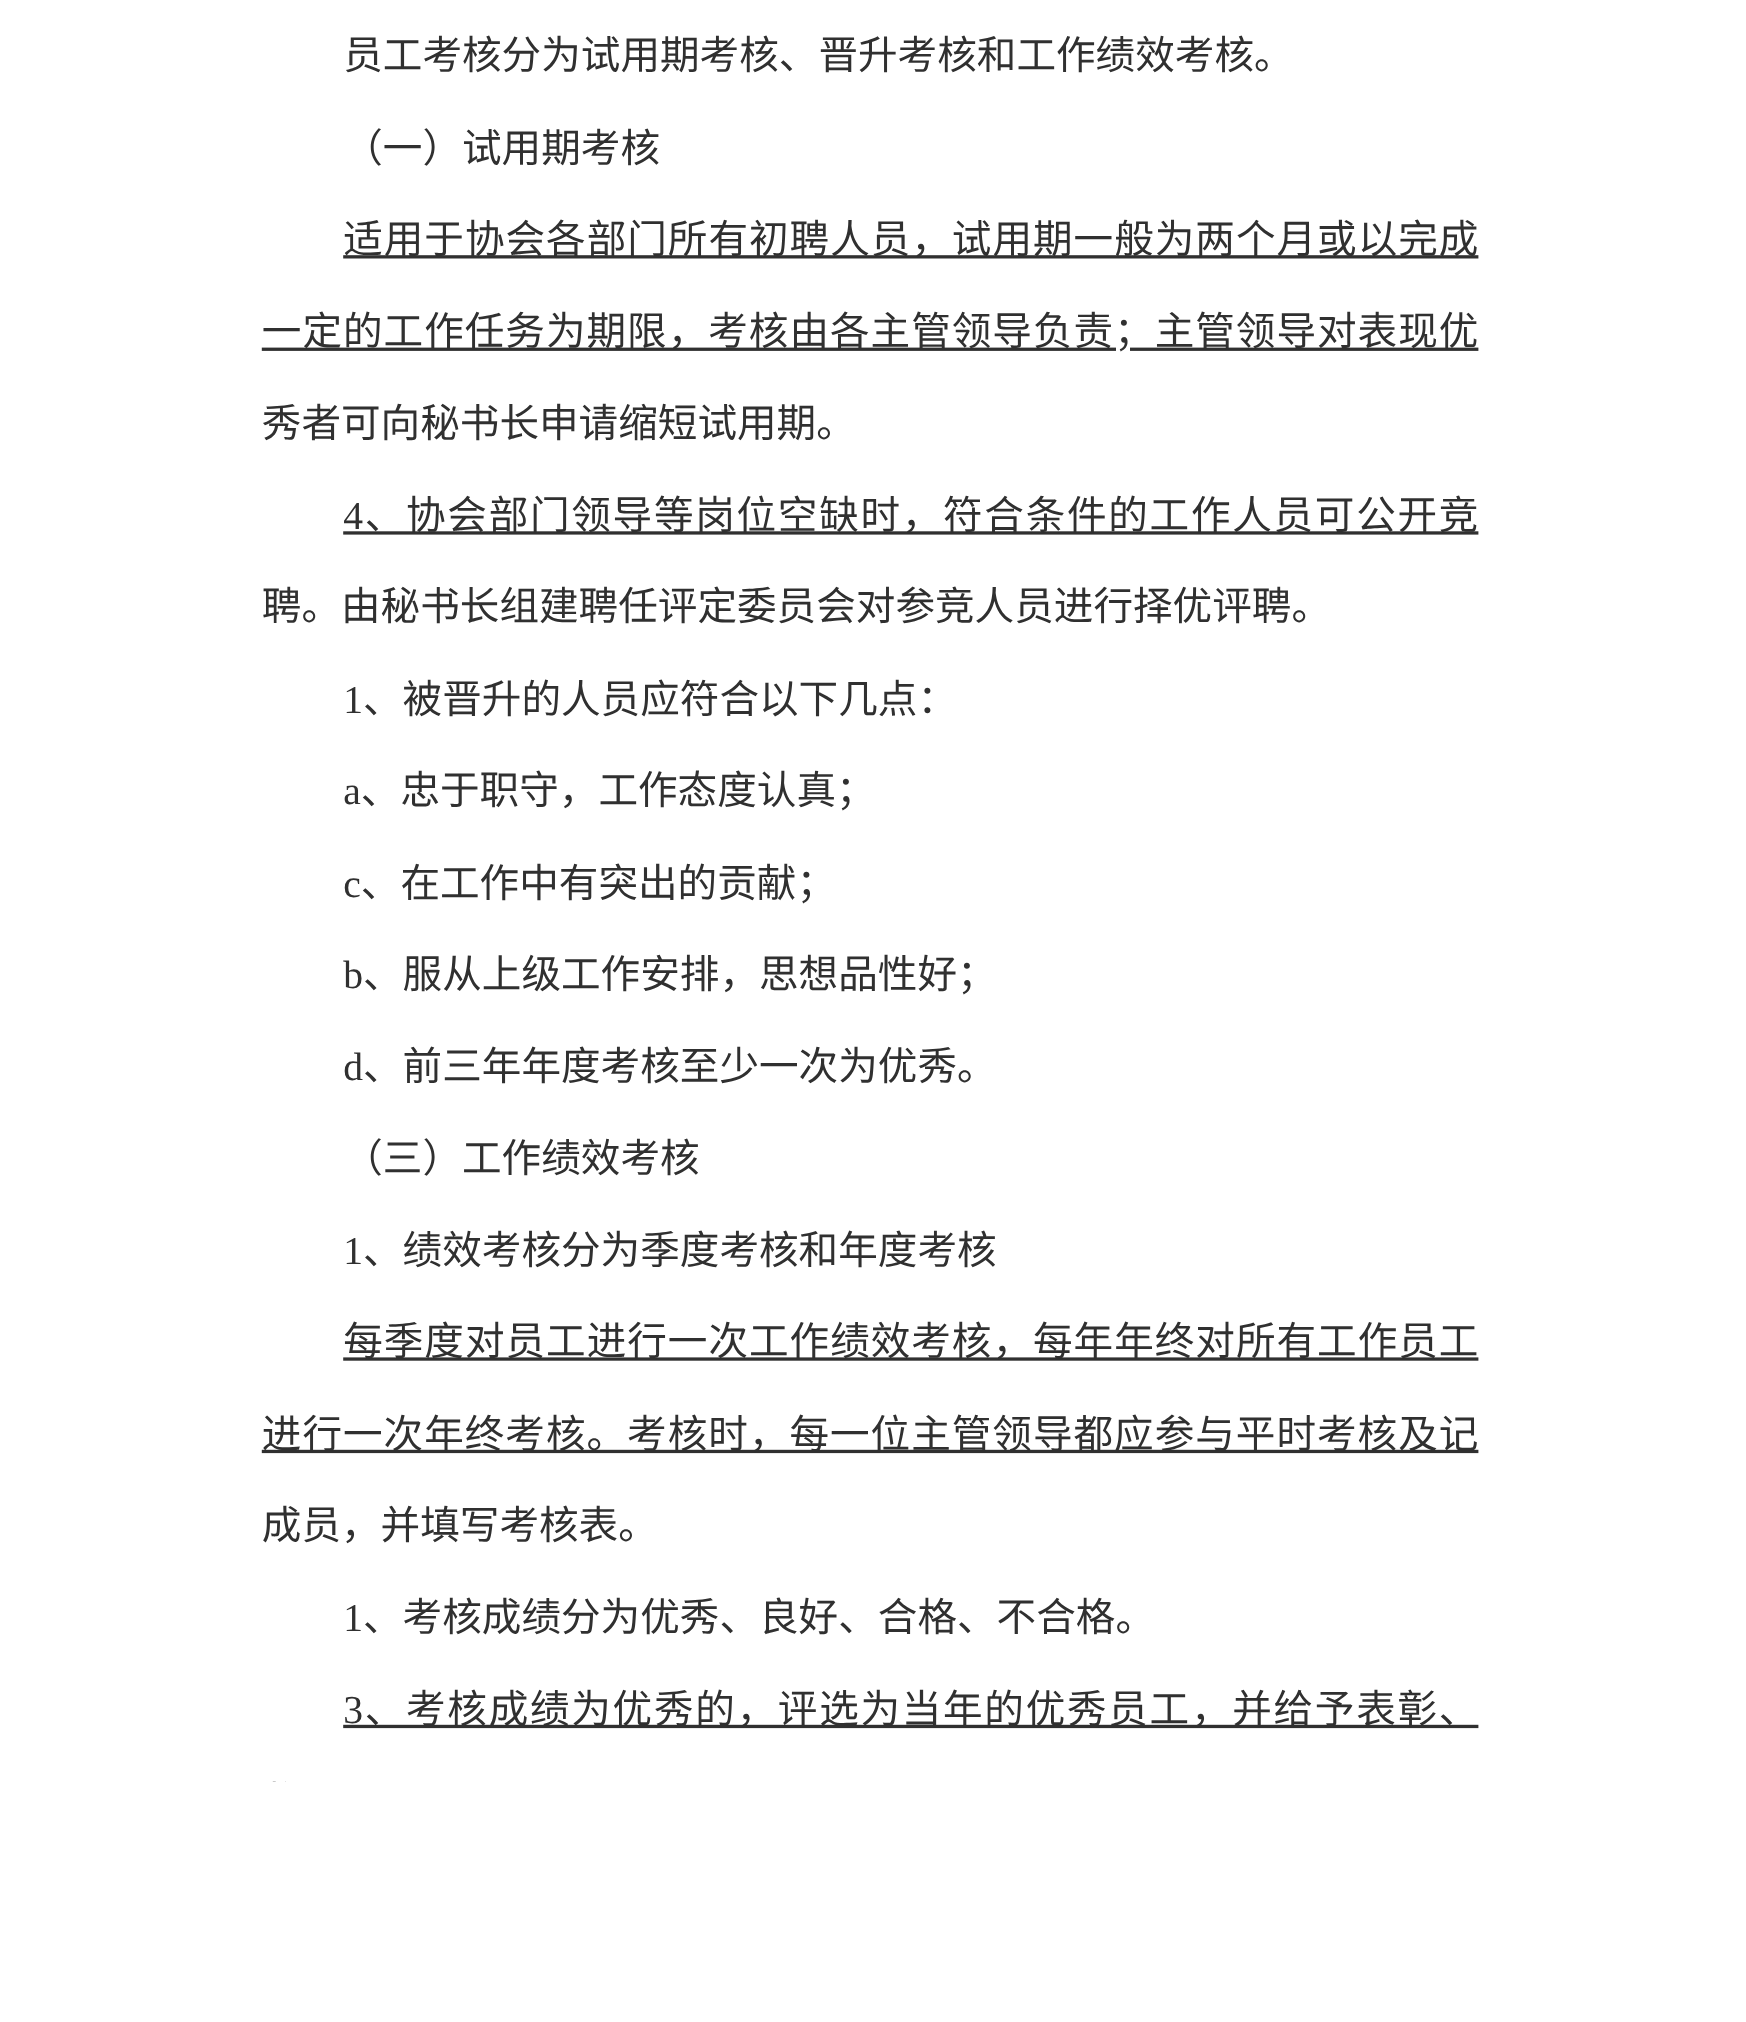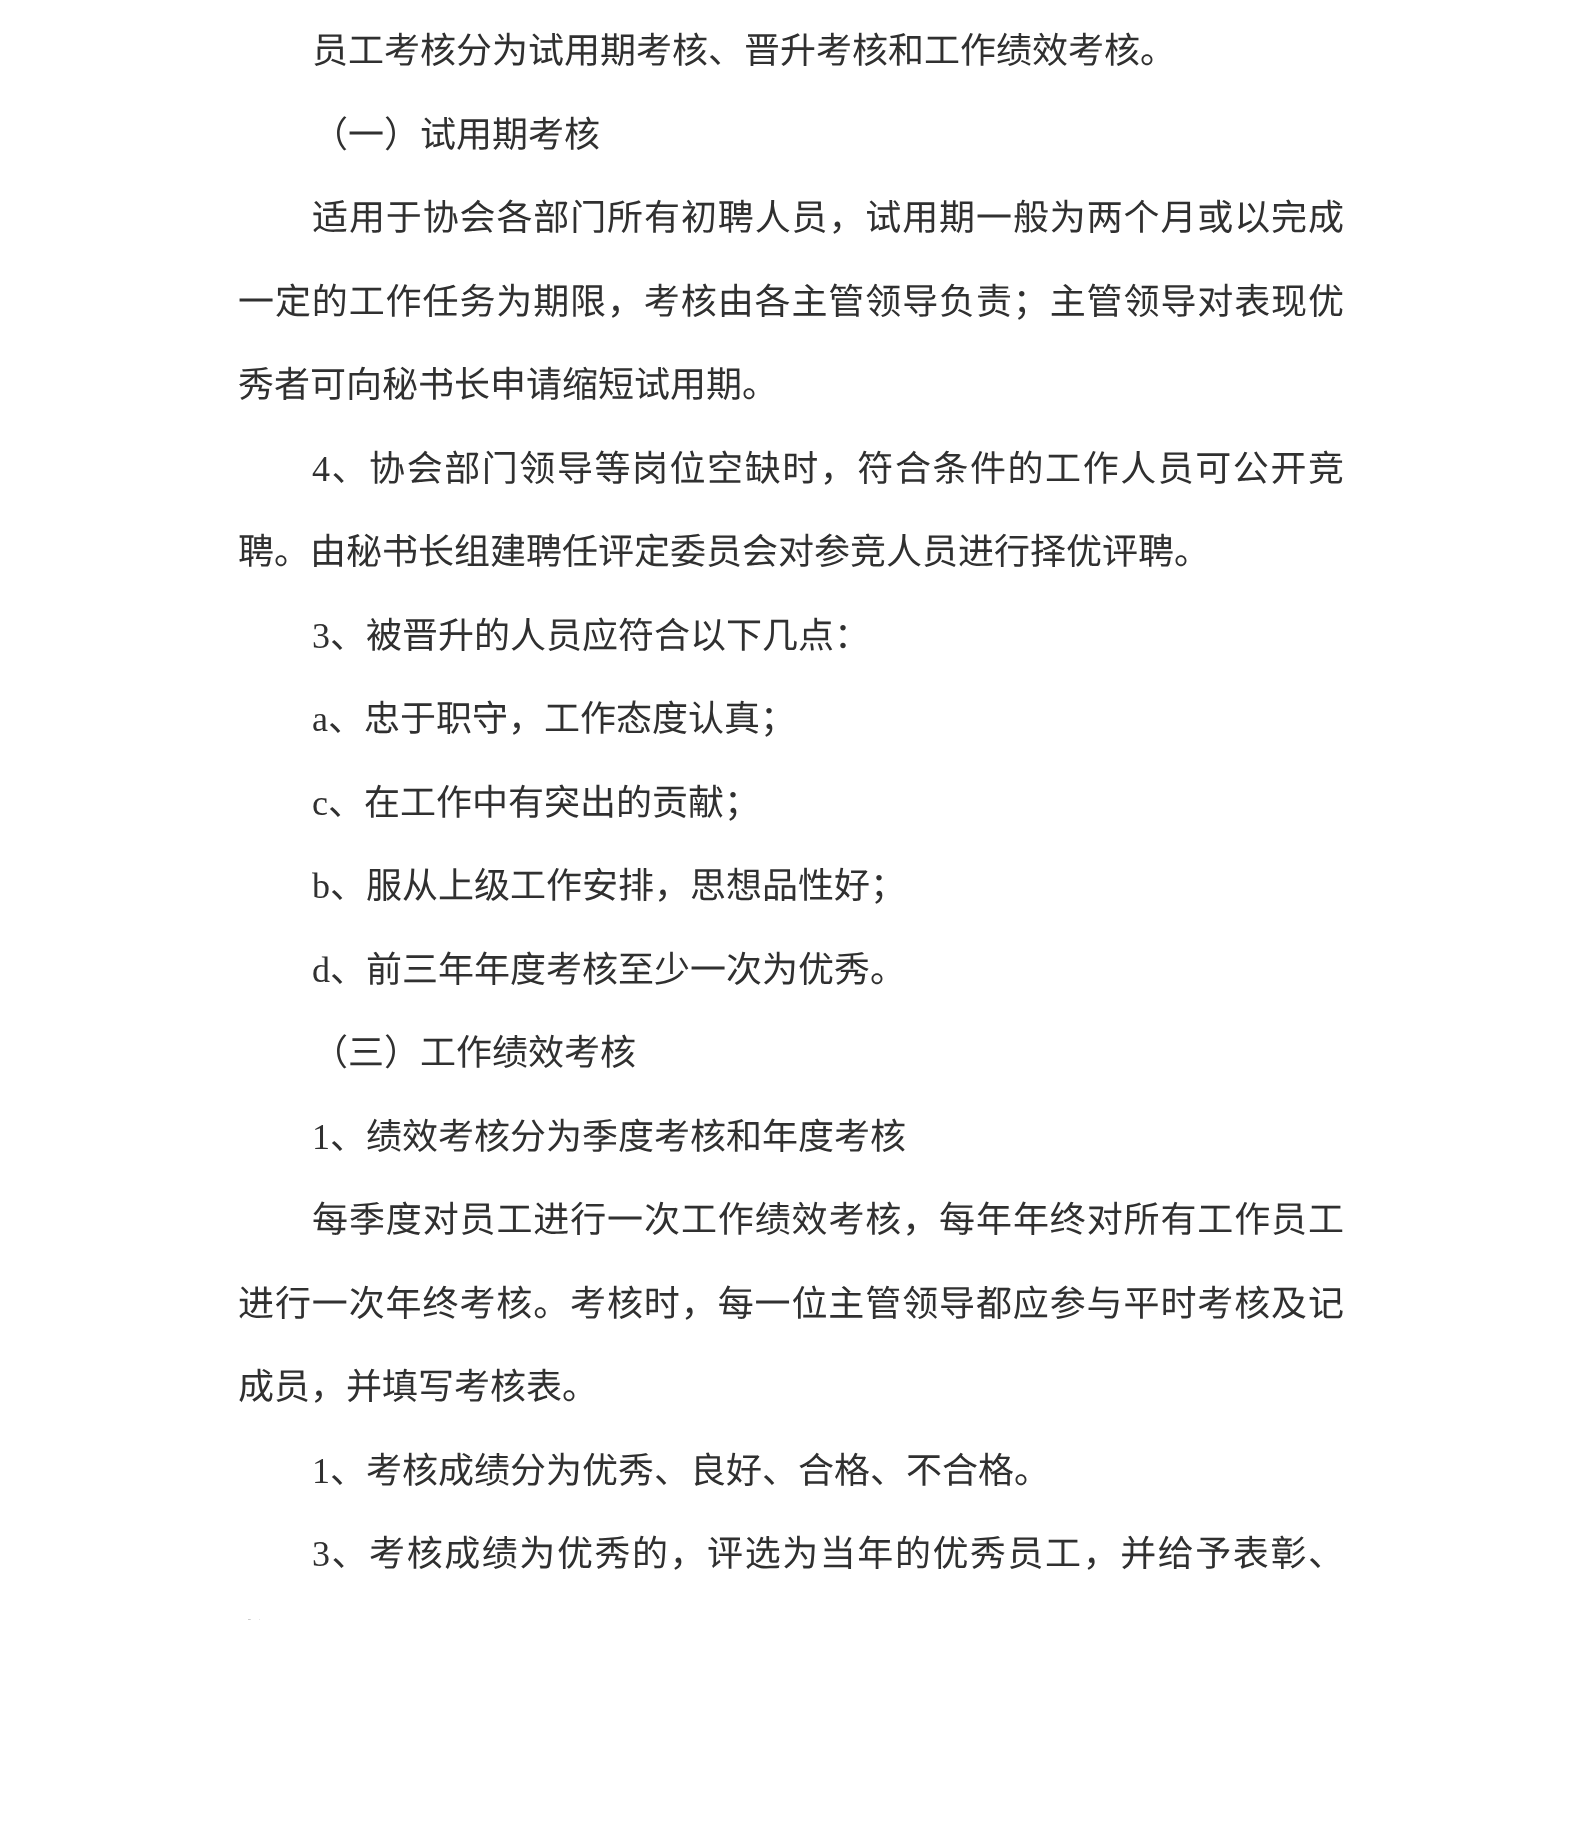"适用于协会各部门所有初聘人员，试用期一般为两个月或以完成" .text-line.fill { text-decoration: none -> underline }
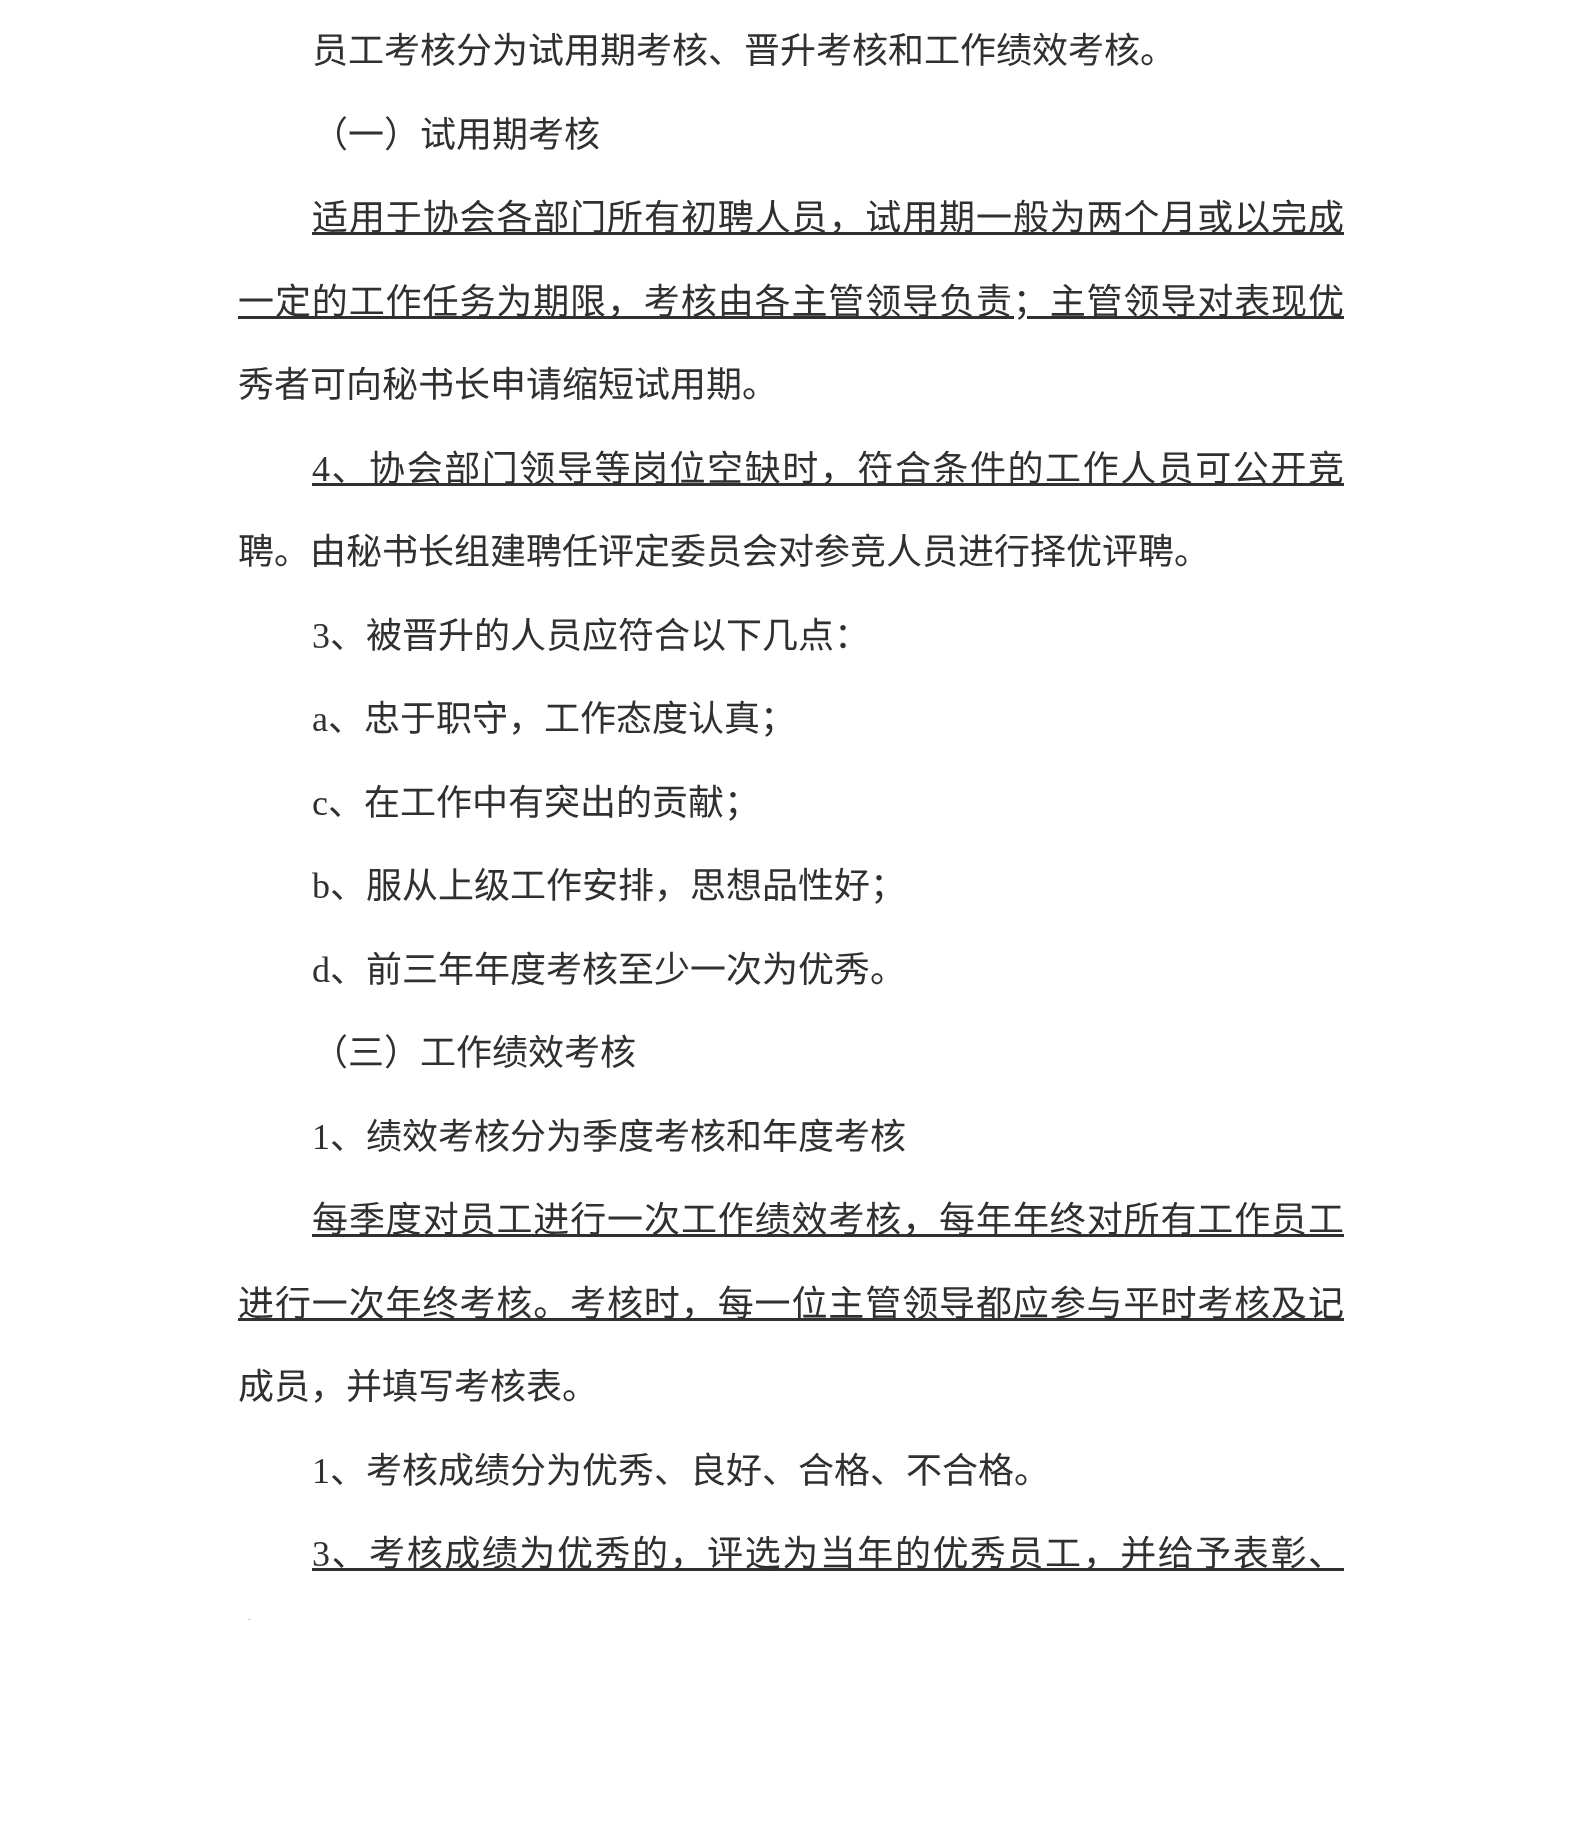"3、被晋升的人员应符合以下几点：" div.text-line { text: 3 -> 1 }
